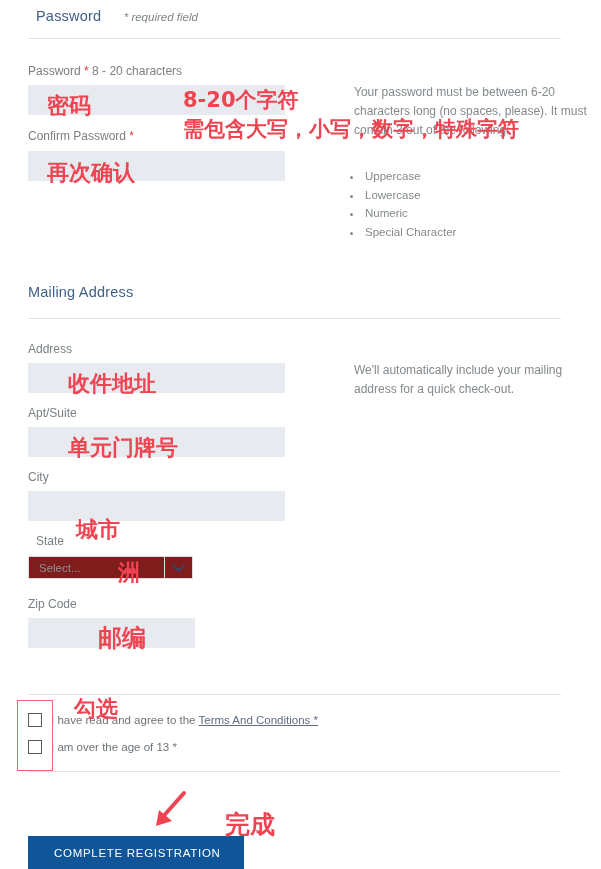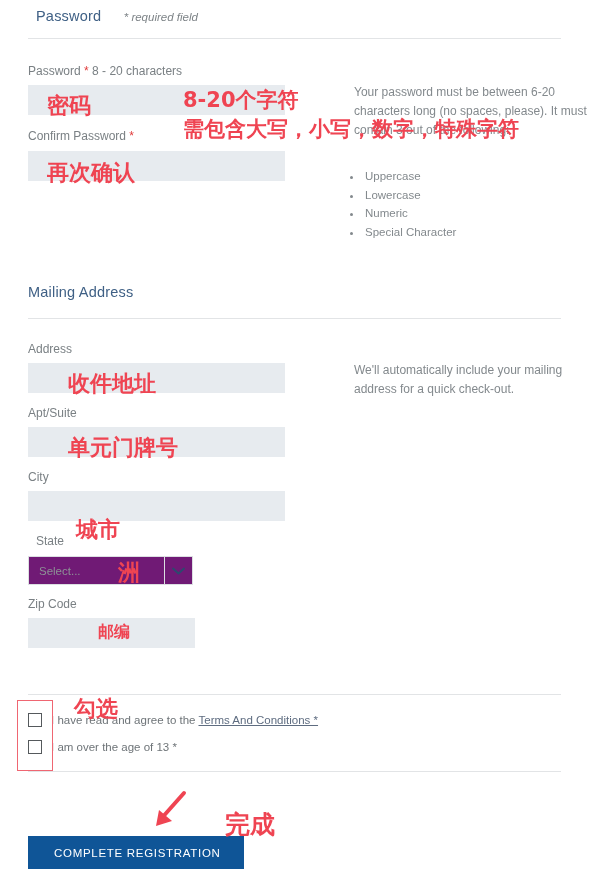"Select..." .fselect { background: #701a75 -> #7f1d1d; height: 29px -> 23px }
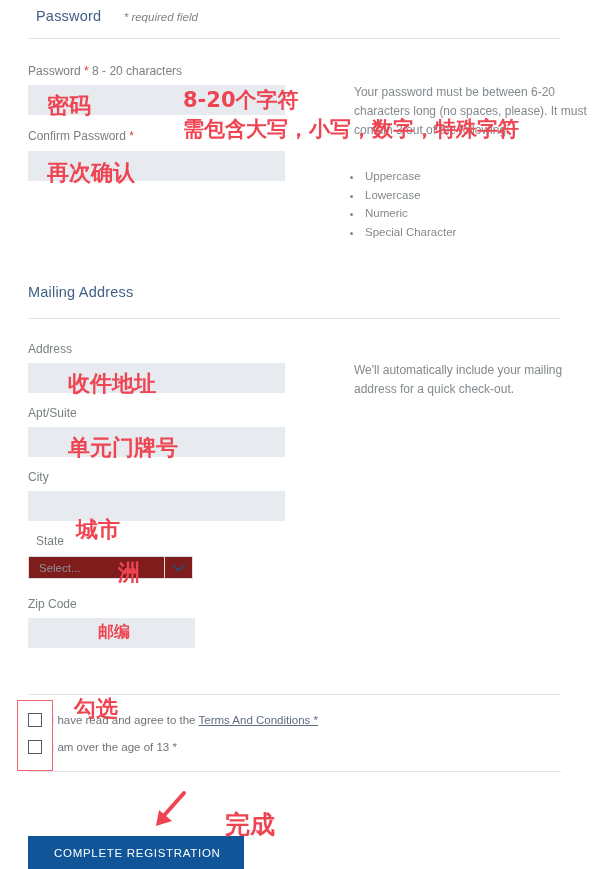"邮编" div.anno { font-size: 16px -> 24px }
